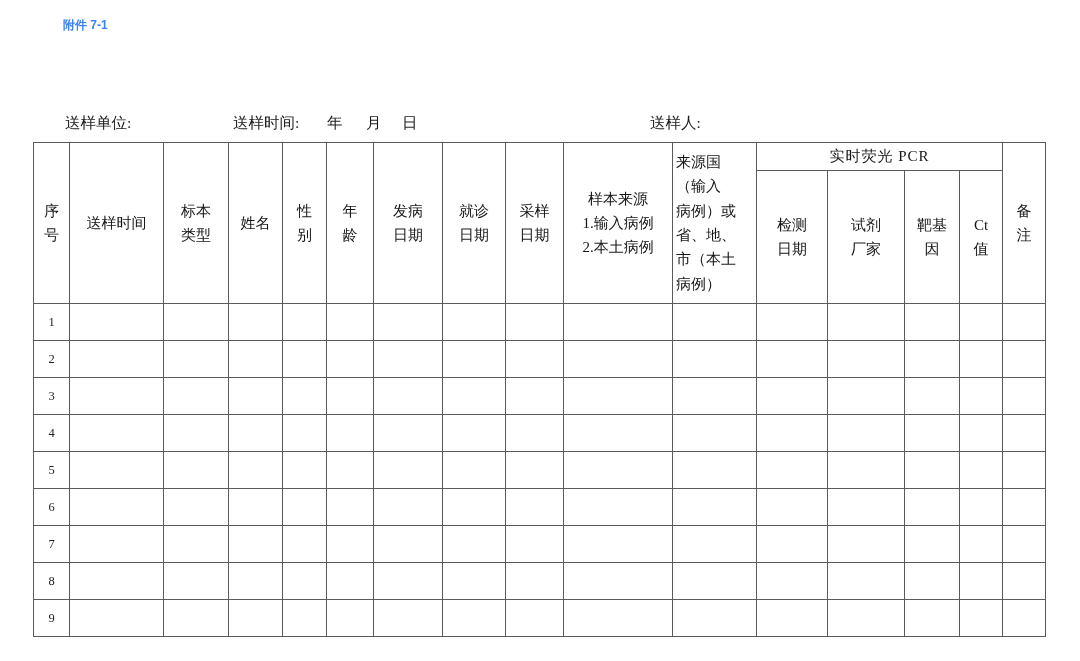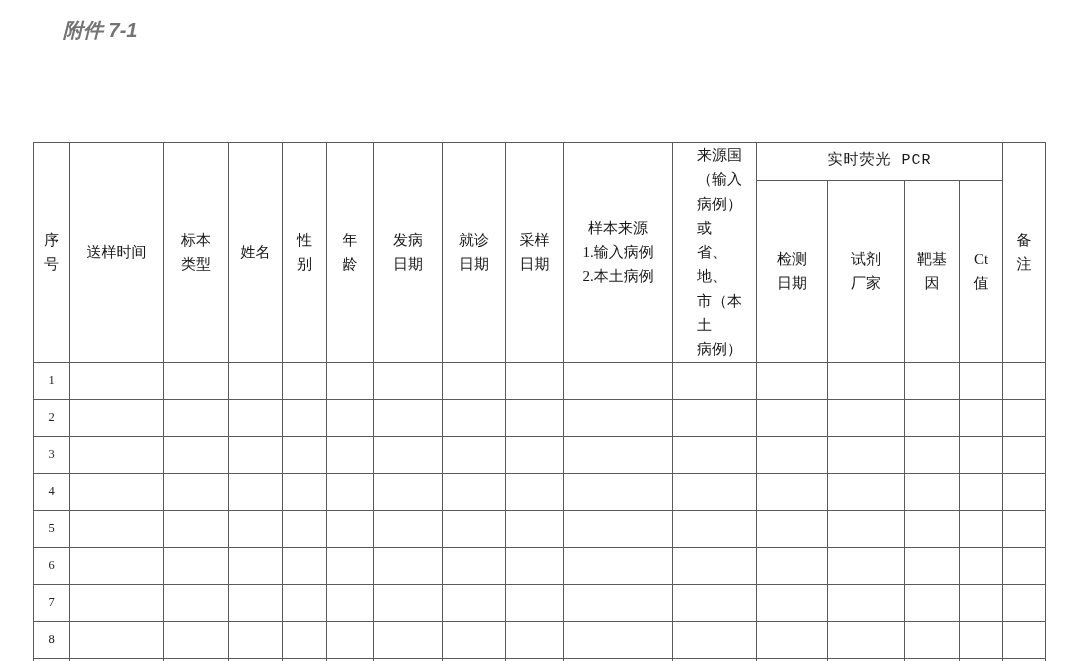"附件 7-1" .attachment { color: #737373 -> #3b82f6; font-size: 20px -> 12px; font-style: italic -> none }
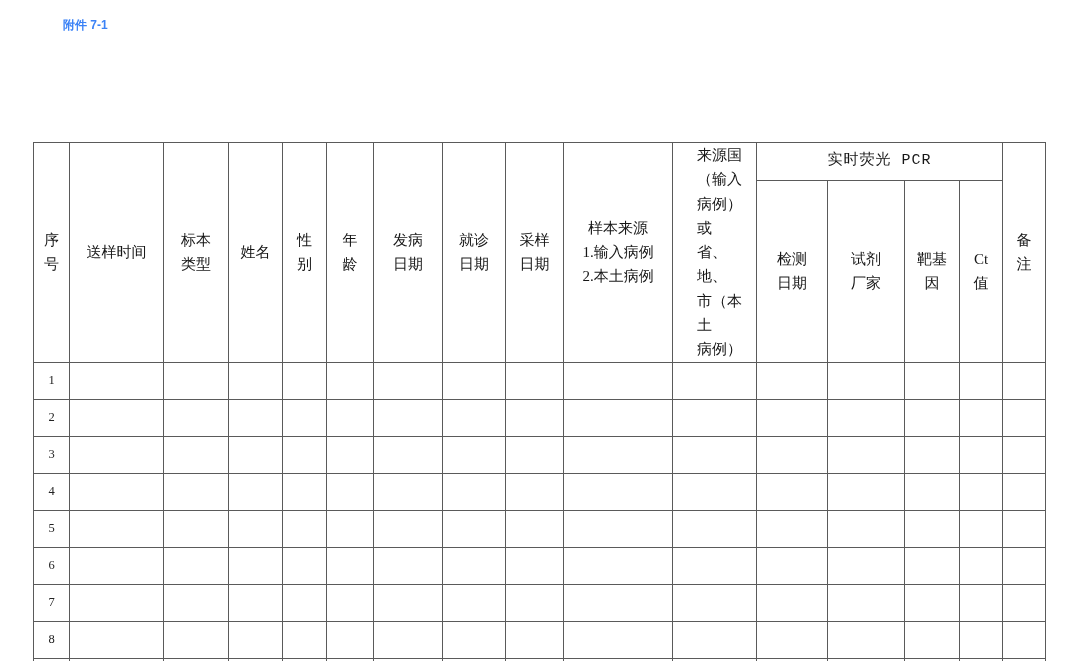"送样单位:" div.meta { html: none -> <div> <span>送样单位:</span> <span>送样时间:</span> <span>年</span> <span>月</span> <span>日</span> <span>送样人:</span> </div> }
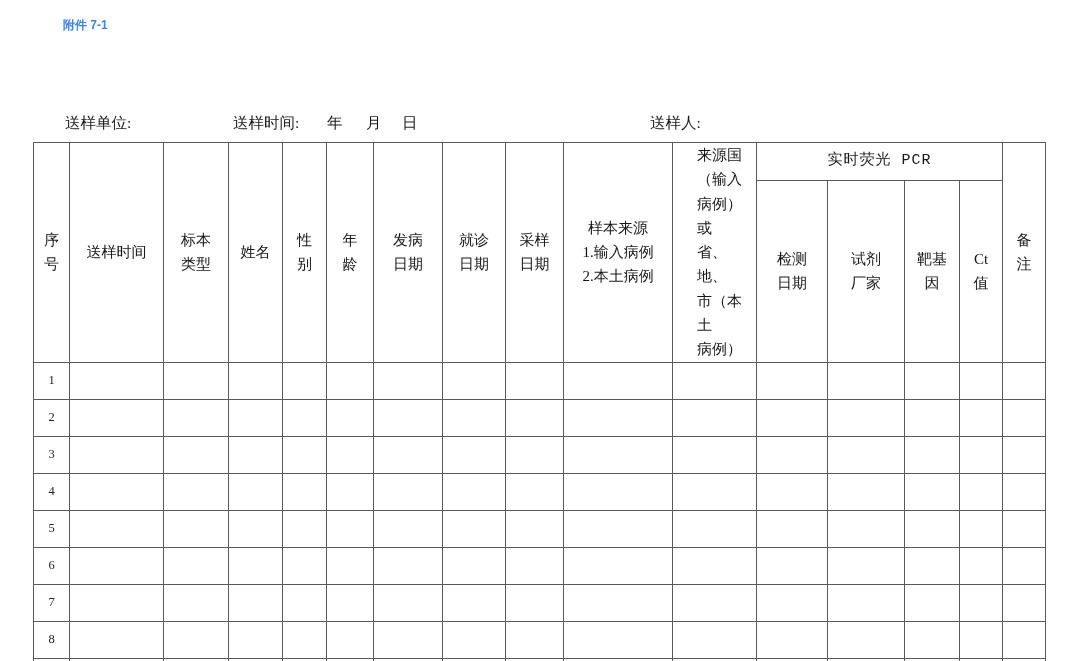"来源国" th.h-origin { padding-left: 24px -> 3px }
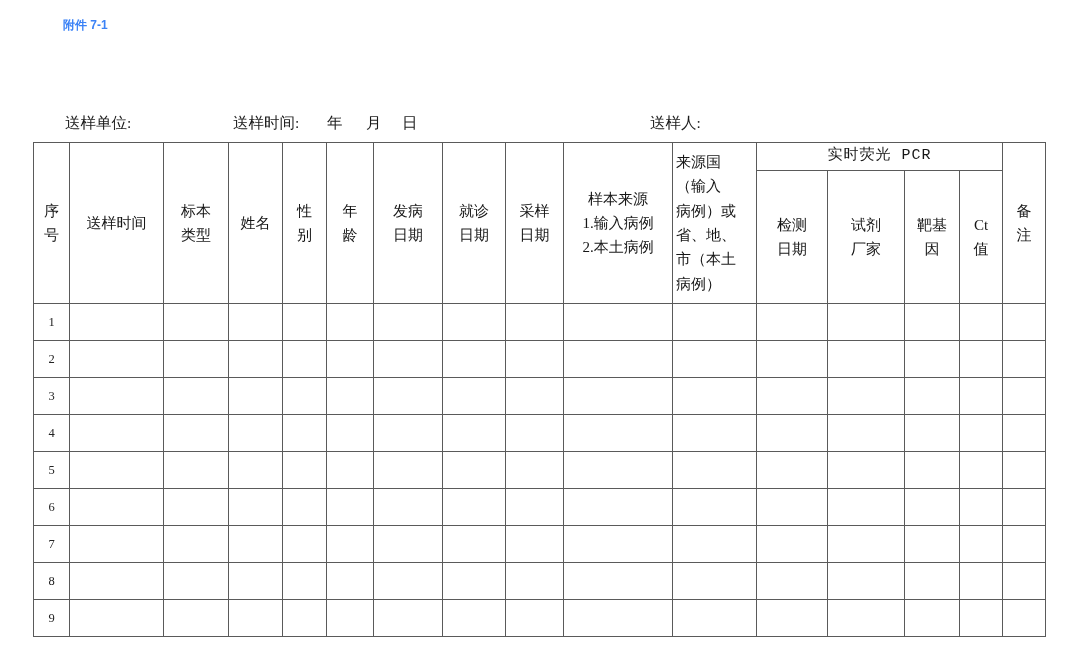"实时荧光 PCR" th.h-pcr { font-family: Liberation Mono, monospace -> none }
